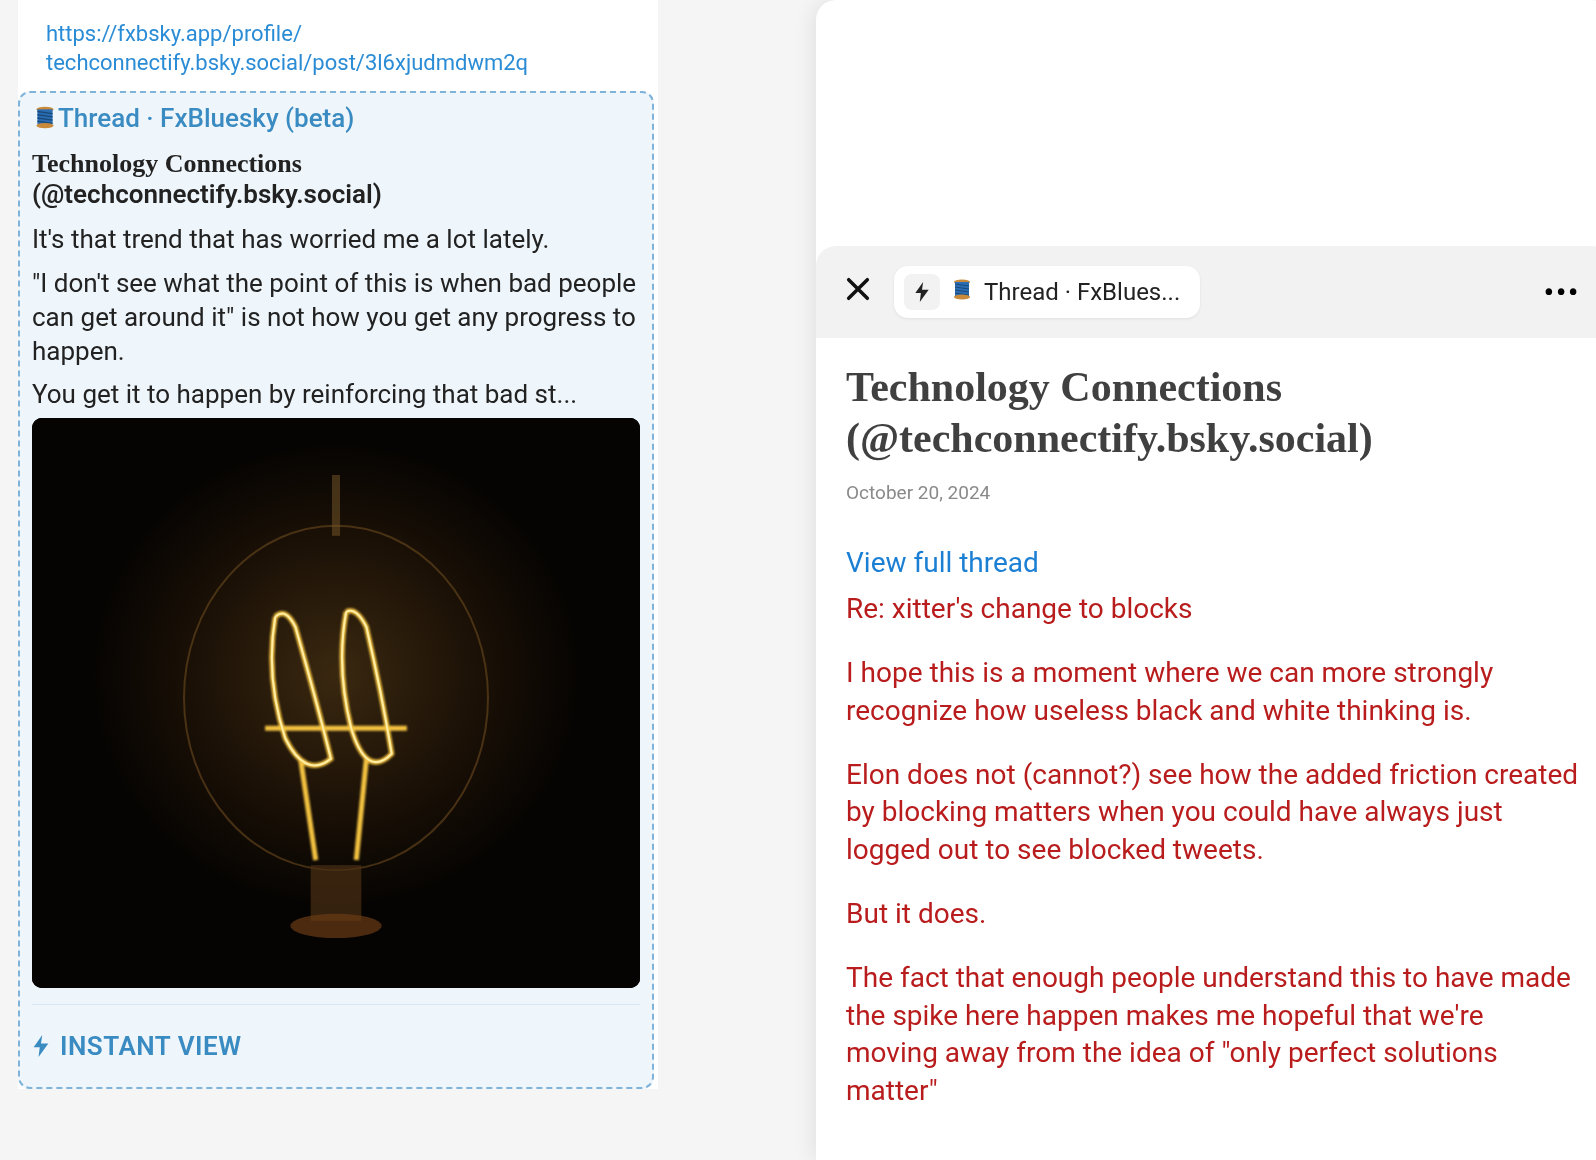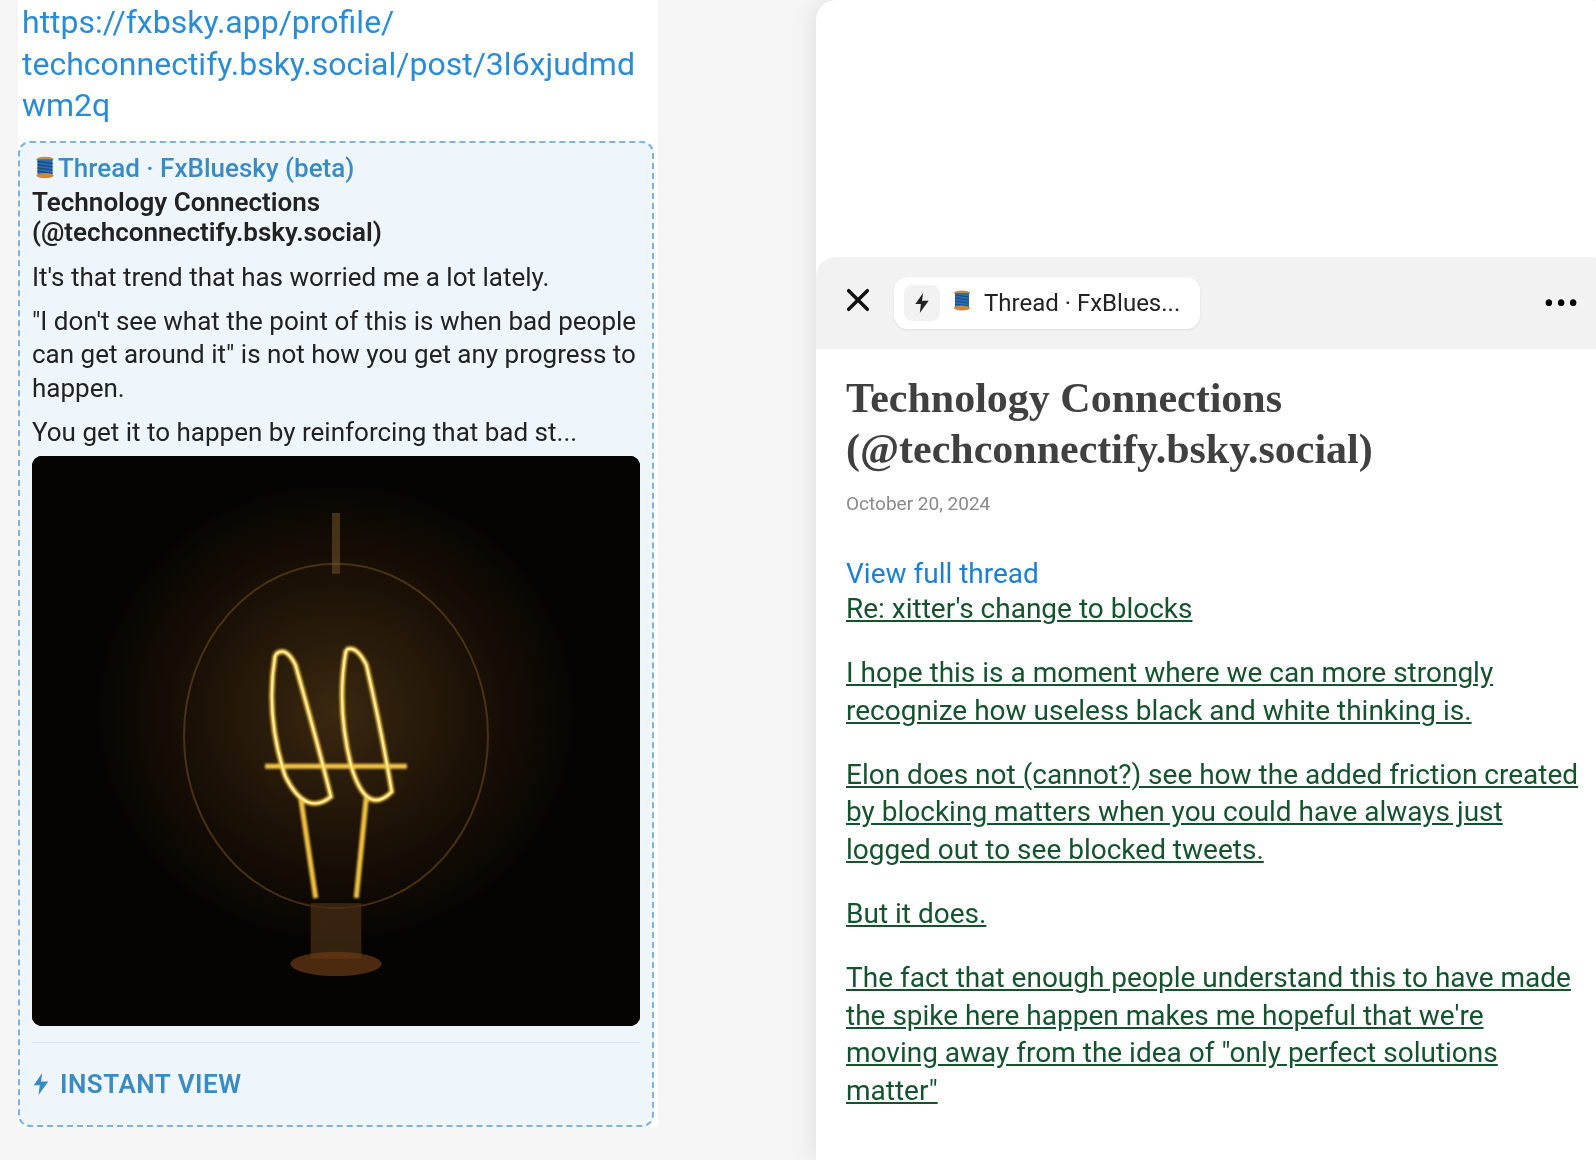"https://fxbsky.app/profile/" .url-link { font-size: 32px -> 22px; margin-left: none -> 24px; padding: 2px 4px 8px 4px -> 20px 4px 8px 4px }
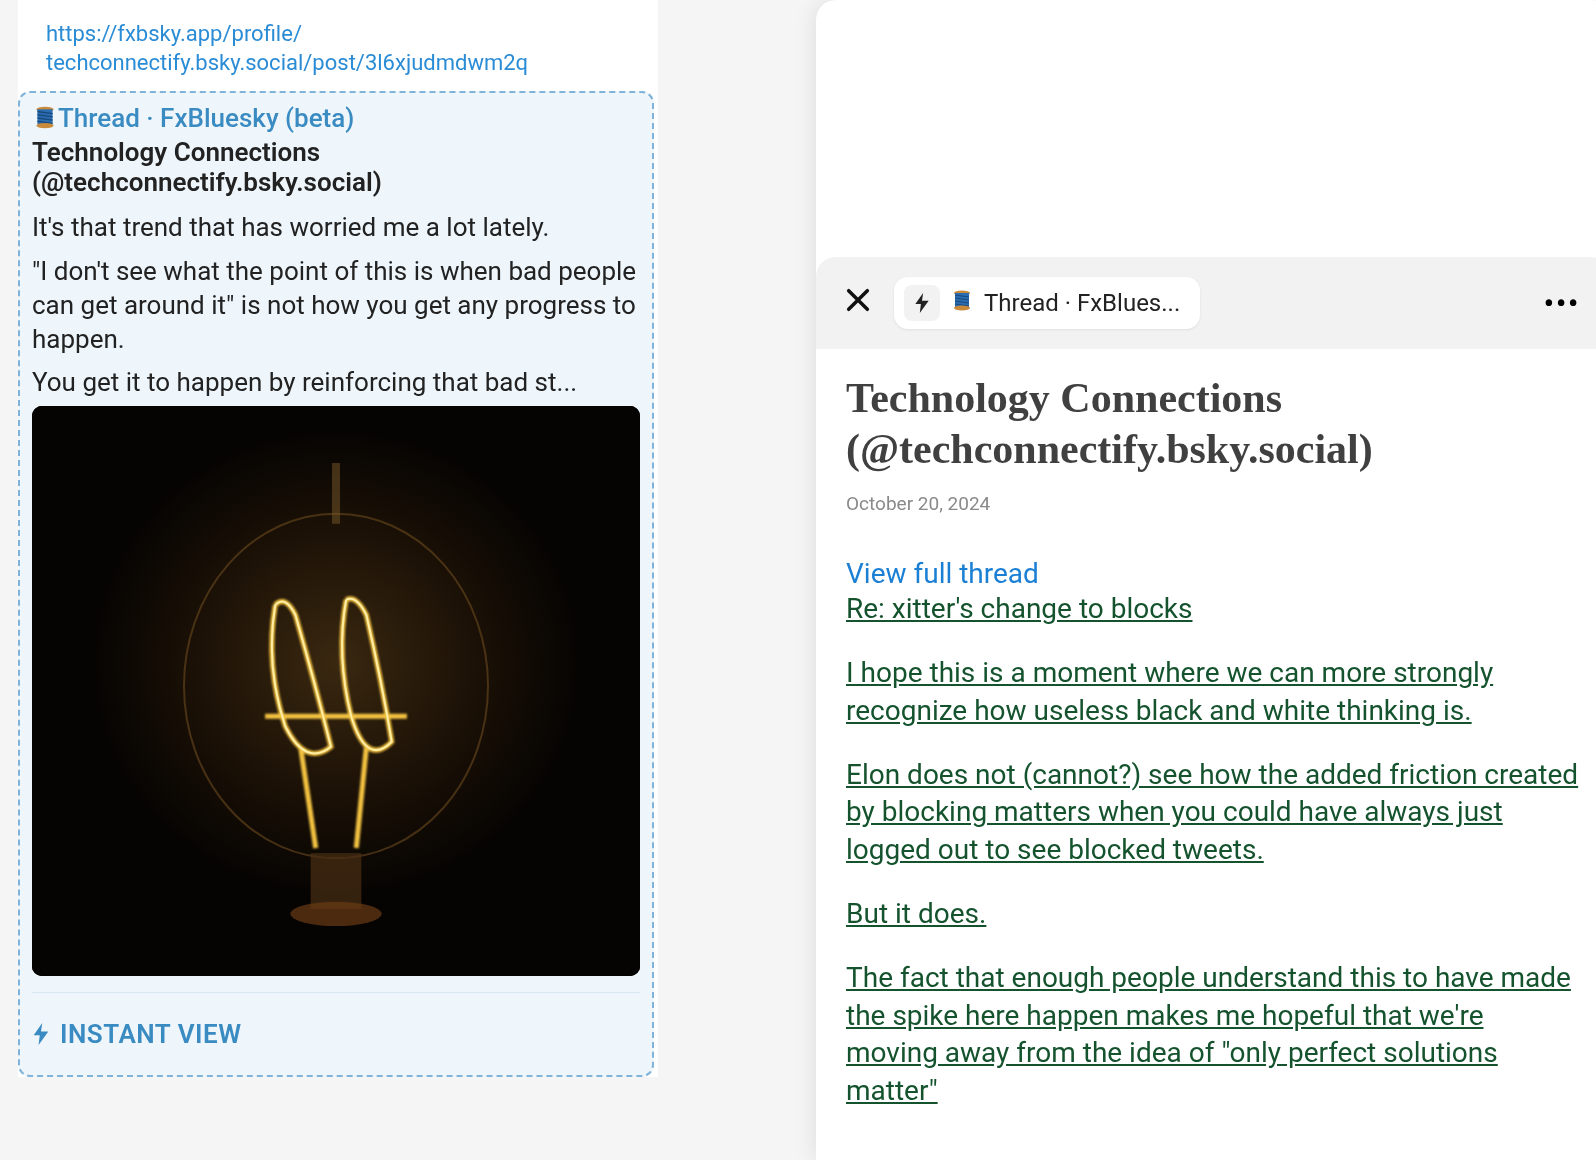"Technology Connections" .author-name { font-family: none -> Liberation Serif, serif; margin-top: 4px -> 16px }
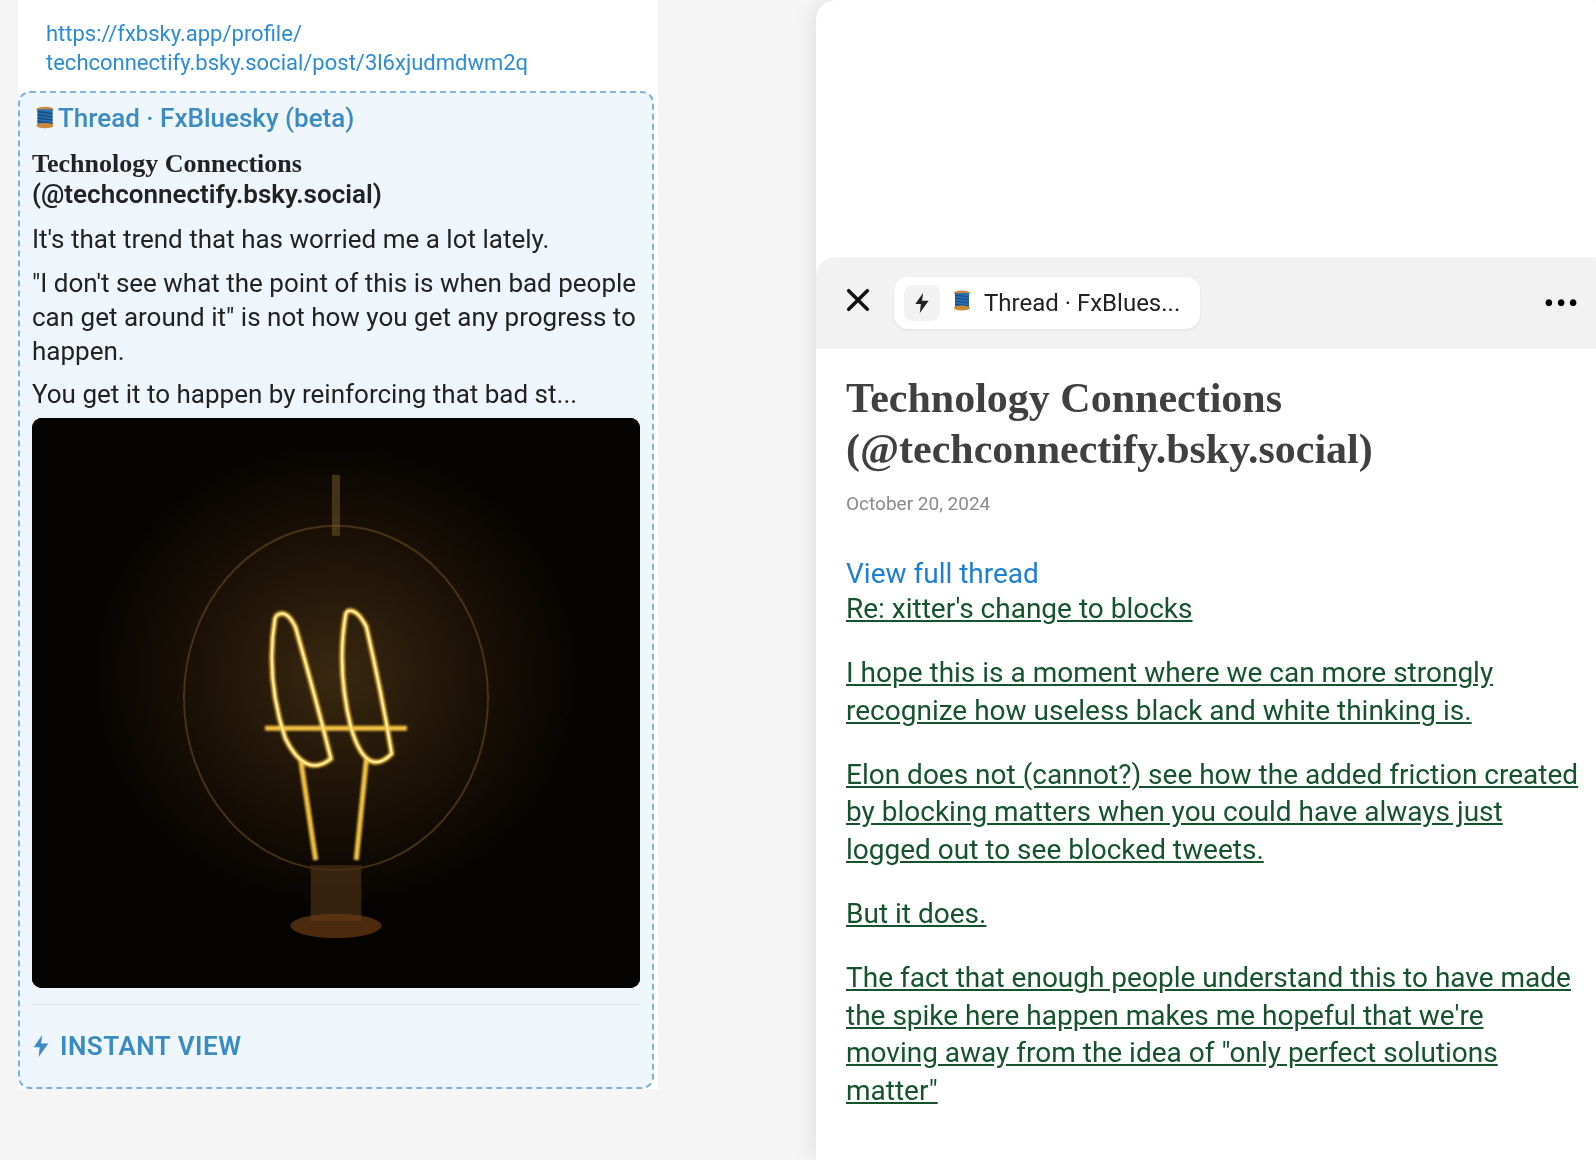"Re: xitter's change to blocks" .article-body { color: #14532d -> #b91c1c; margin-top: 0 -> 11px; text-decoration: underline -> none }
